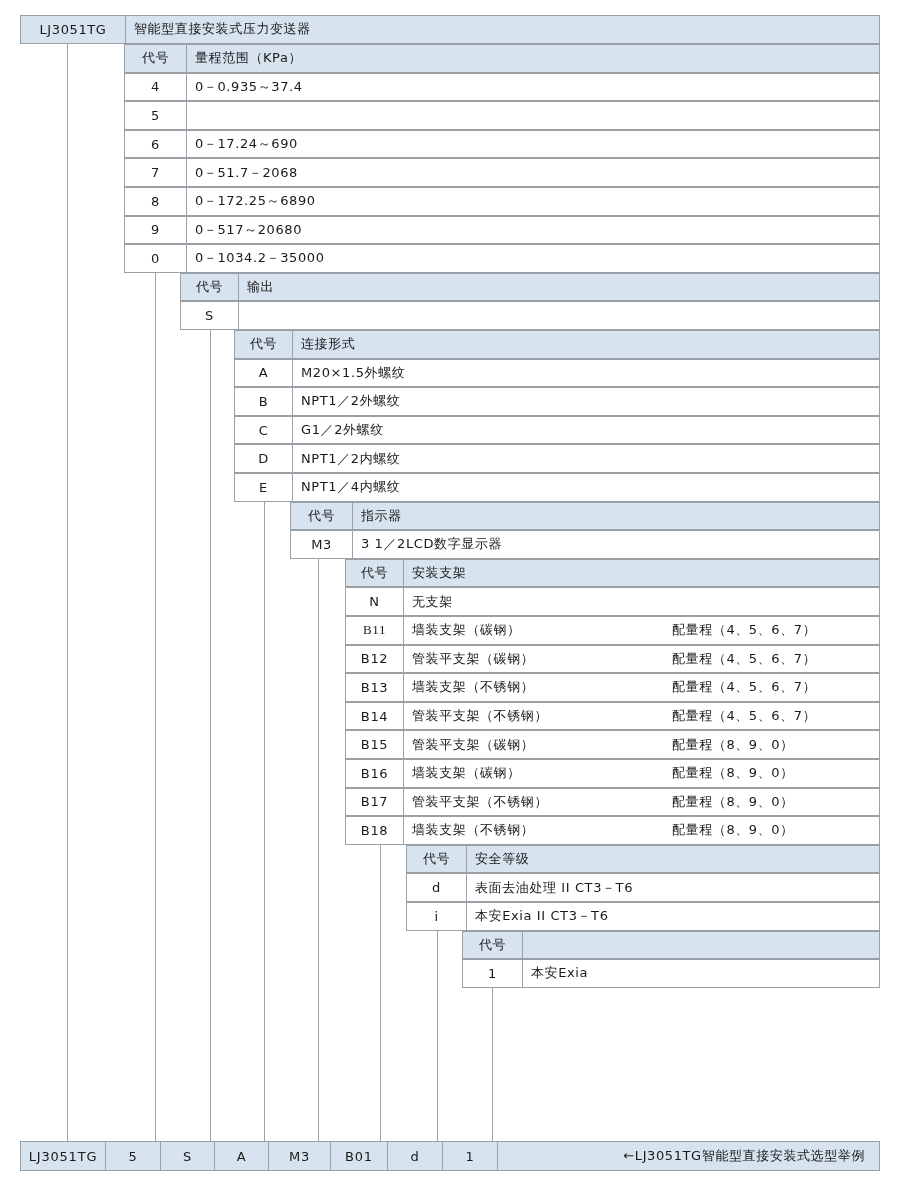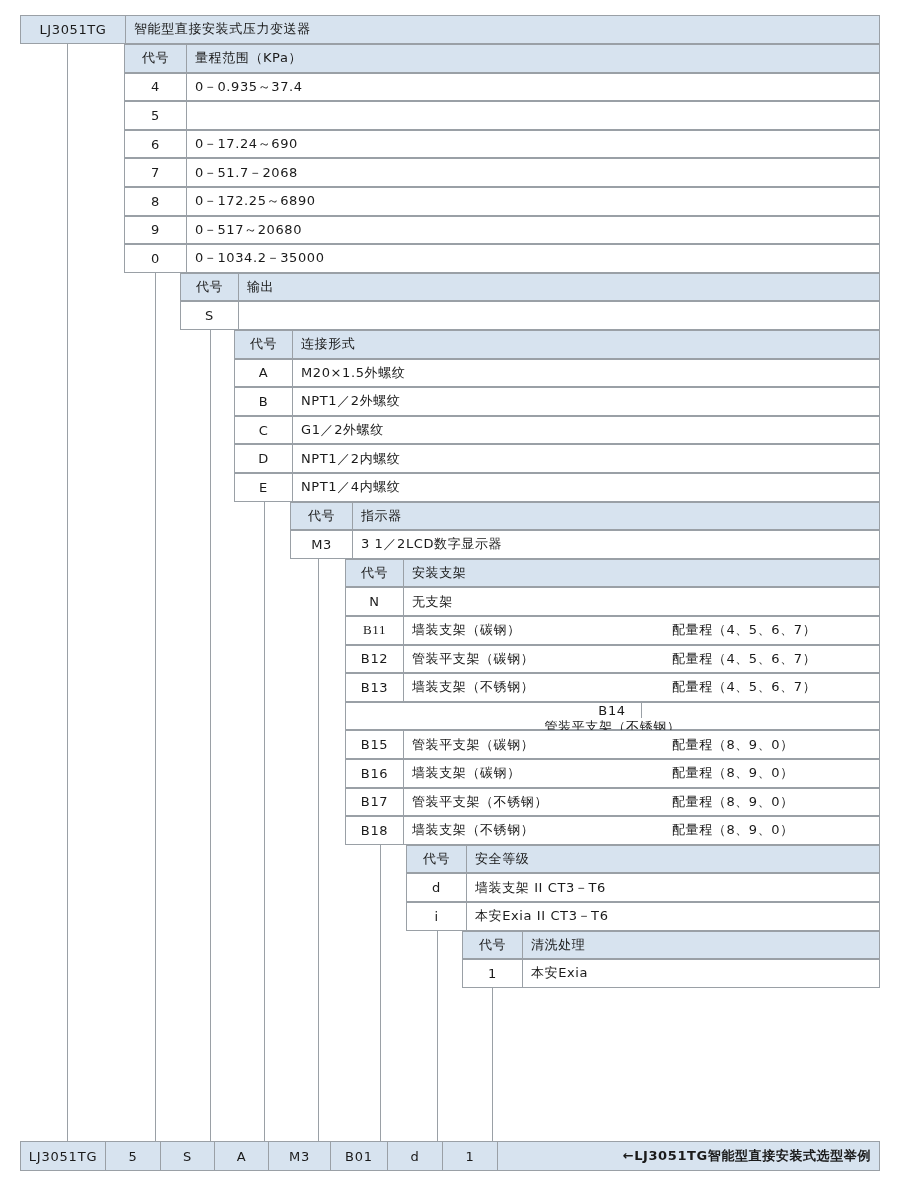"B14" div.row { flex-direction: column -> none }
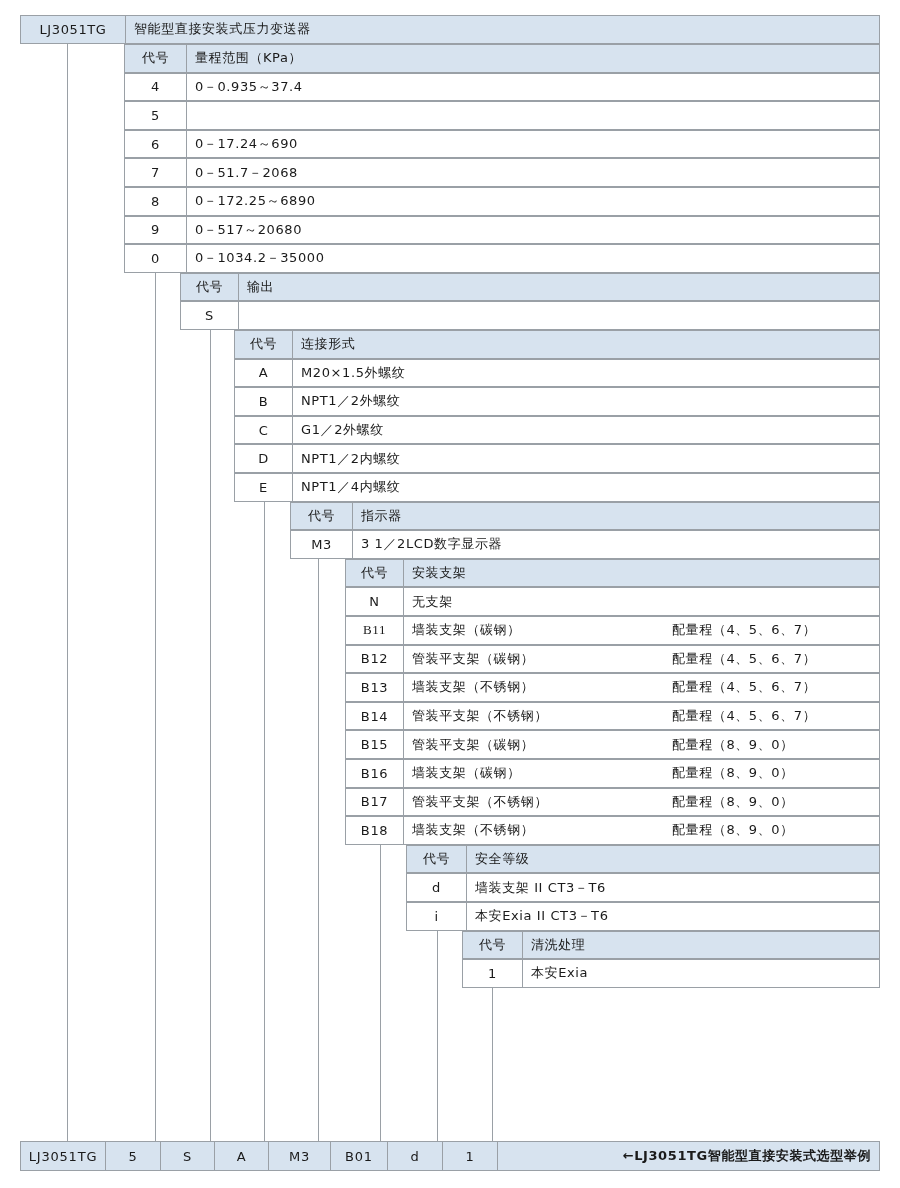"墙装支架 II CT3－T6" div.cell { text: 墙装支架 -> 表面去油处理 }
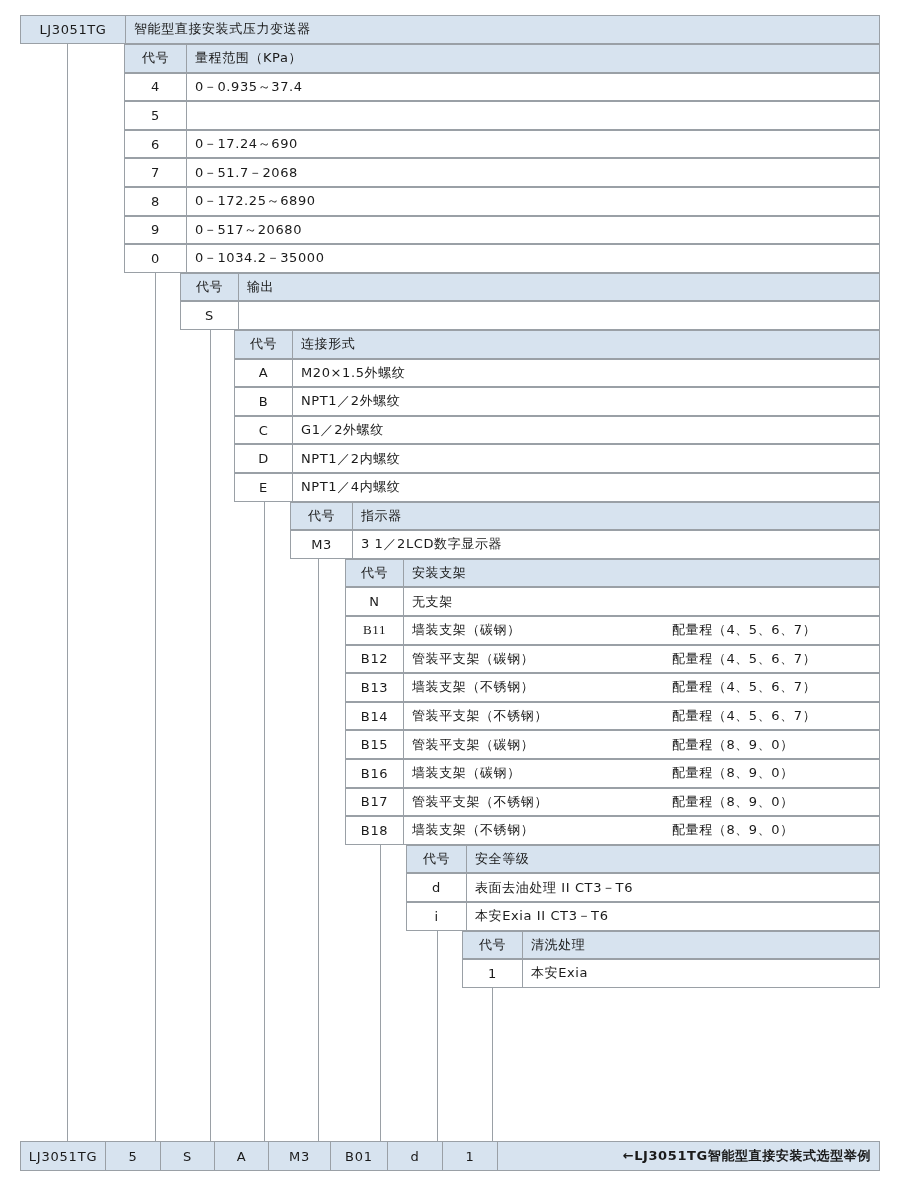"清洗处理" div.cell { html: <div>清洗处理</div> -> none }
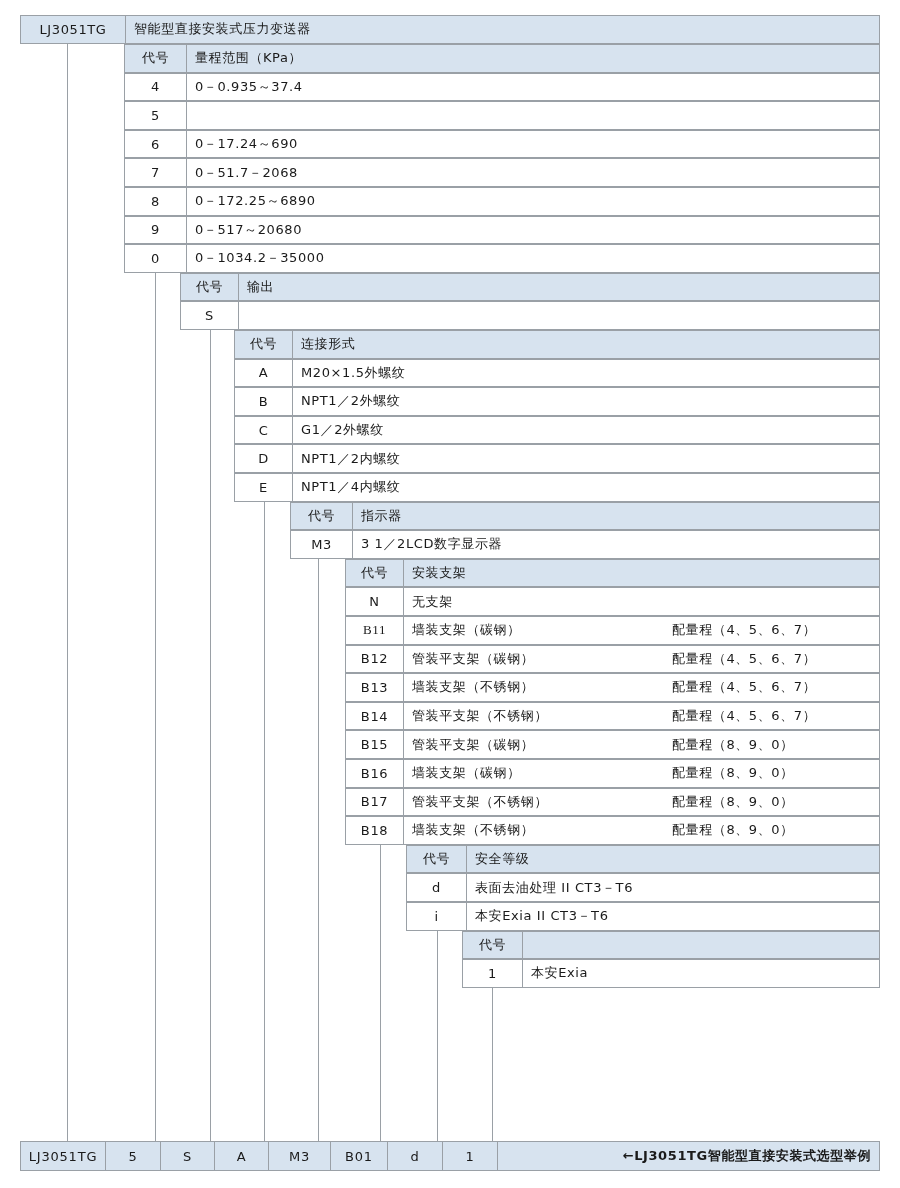"←LJ3051TG智能型直接安装式选型举例" .example .note { font-weight: bold -> none; padding-right: 8px -> 14px }
